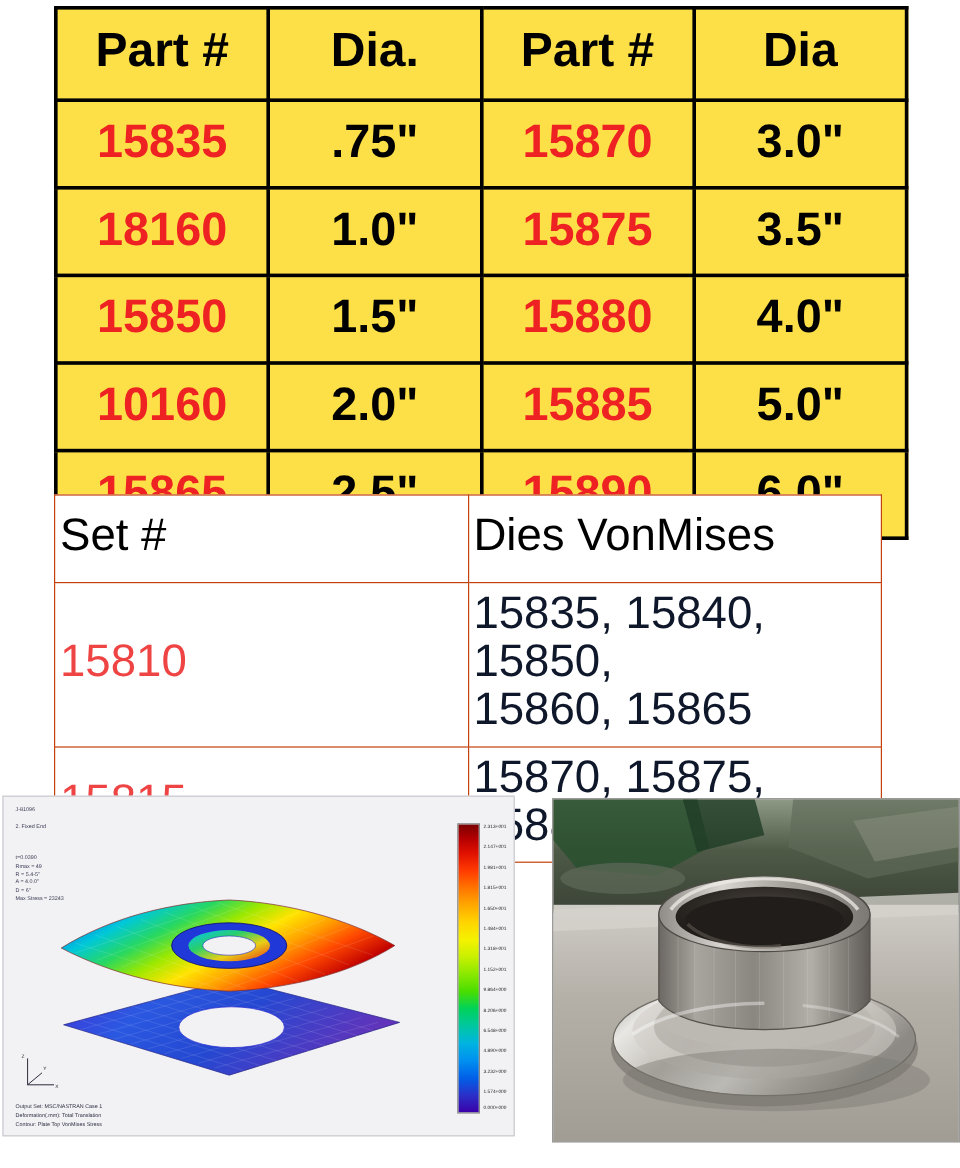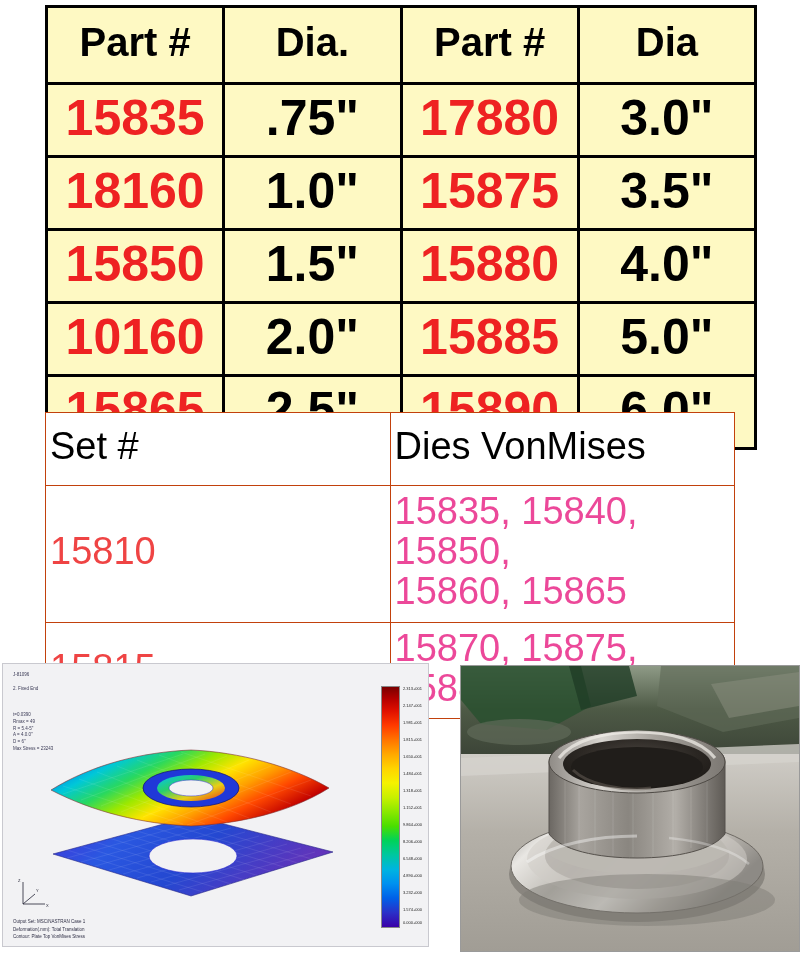"Part #" table.parts { background: #fef9c3 -> #fde047 }
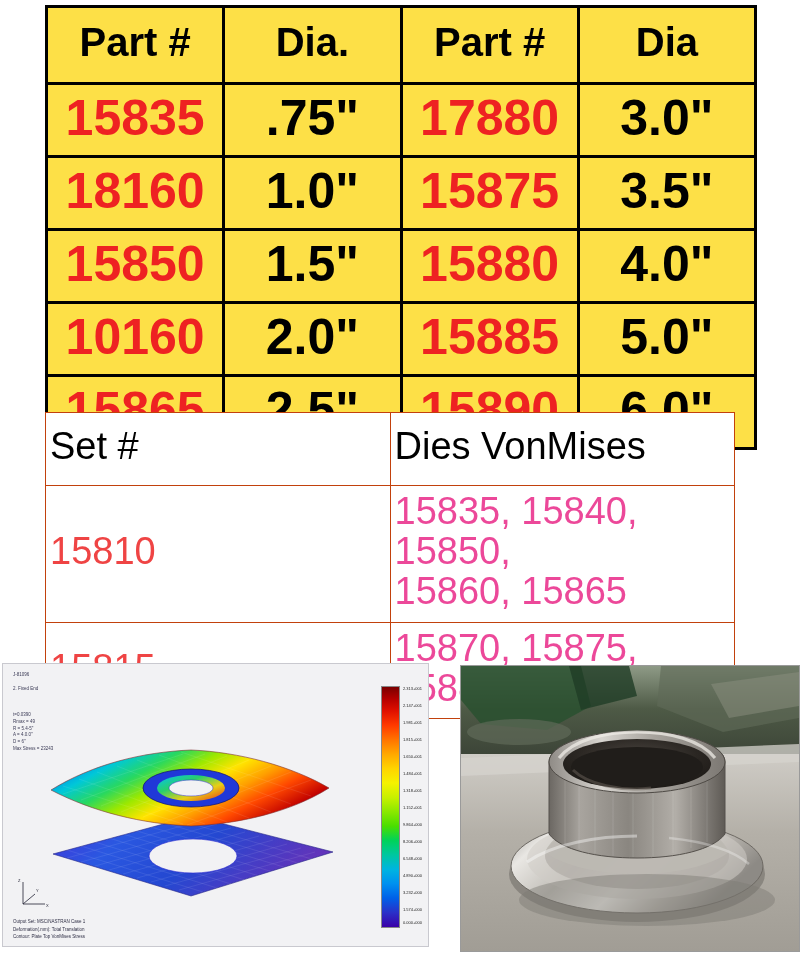"15835" table.parts tr.body td { font-size: 50px -> 39px }
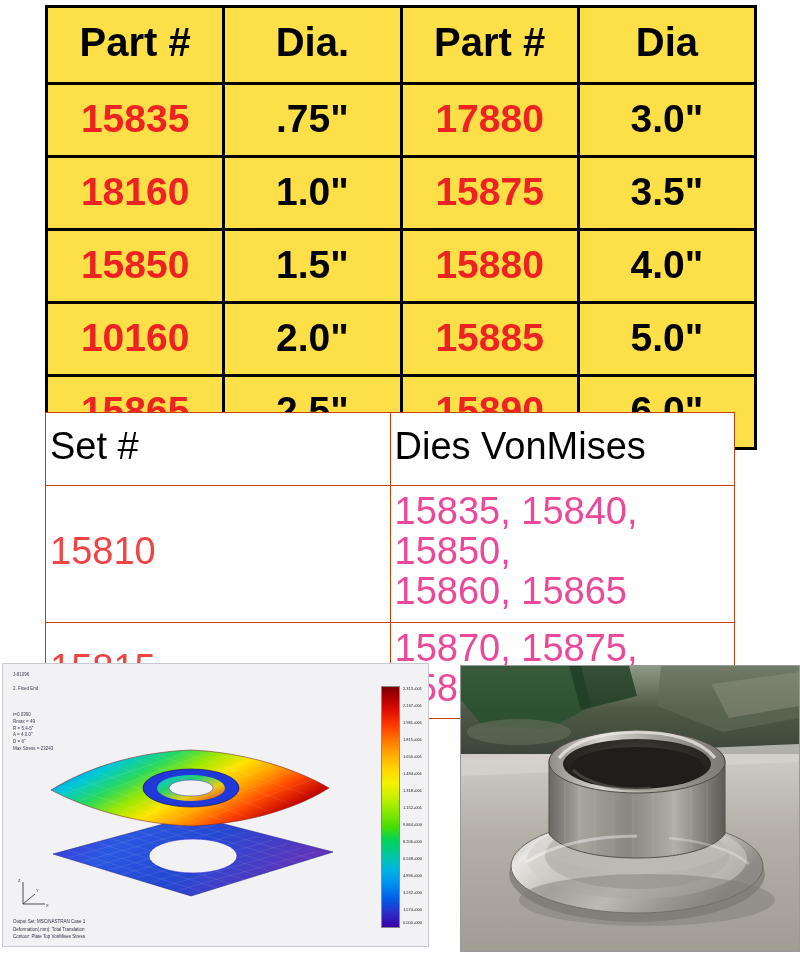"17880" td.part { text: 17880 -> 15870 }
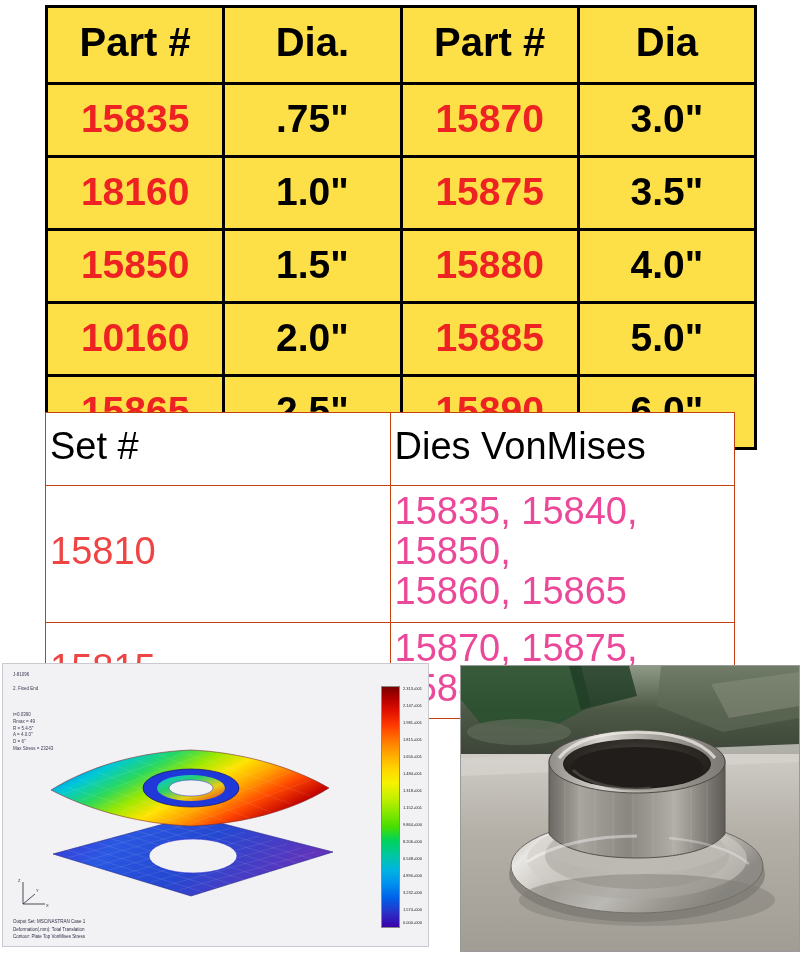"15835, 15840, 15850," table.sets td.dies { color: #ec4899 -> #0f172a }
